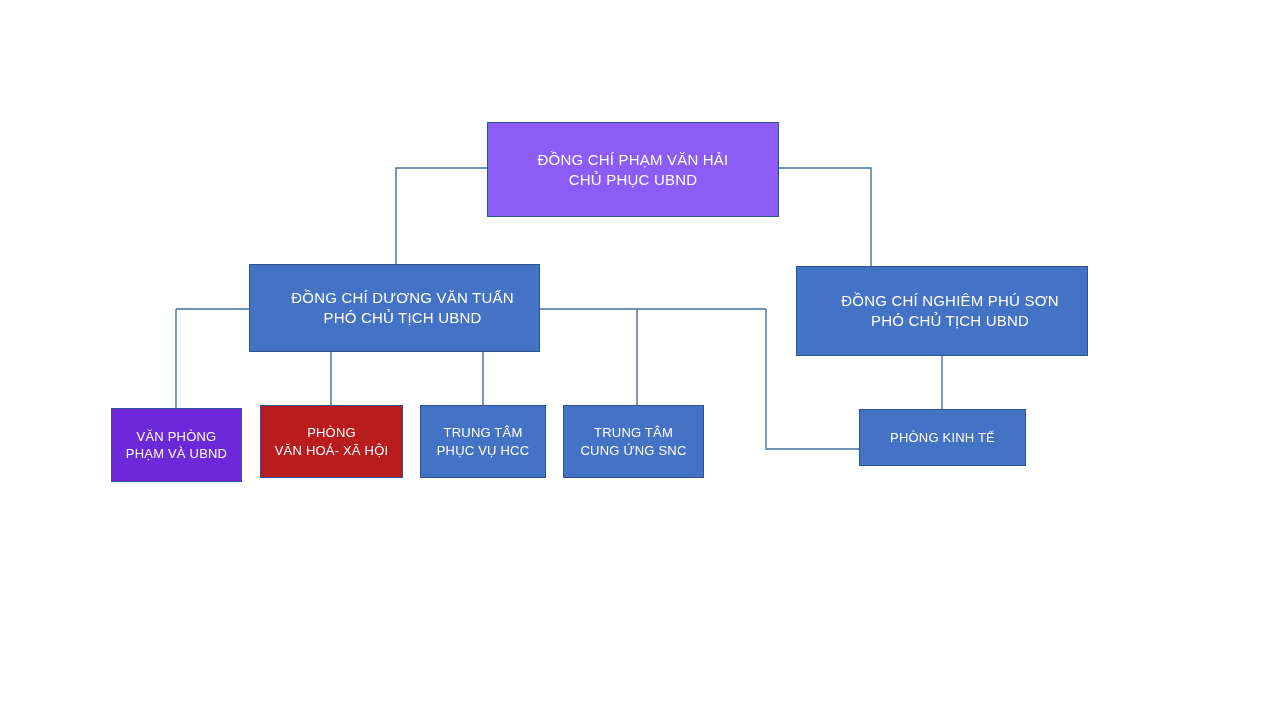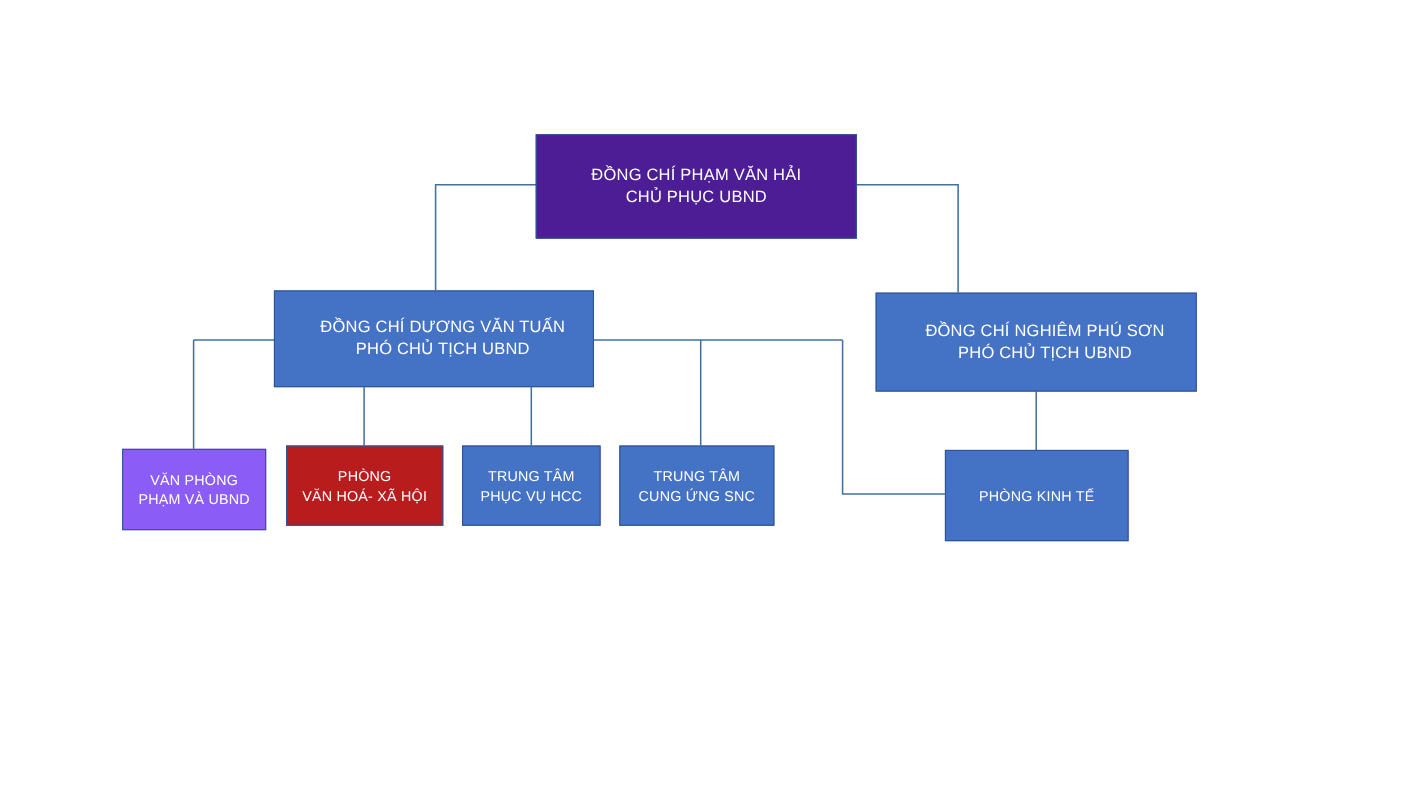"ĐỒNG CHÍ PHẠM VĂN HẢI" div.node { background: #4c1d95 -> #8b5cf6 }
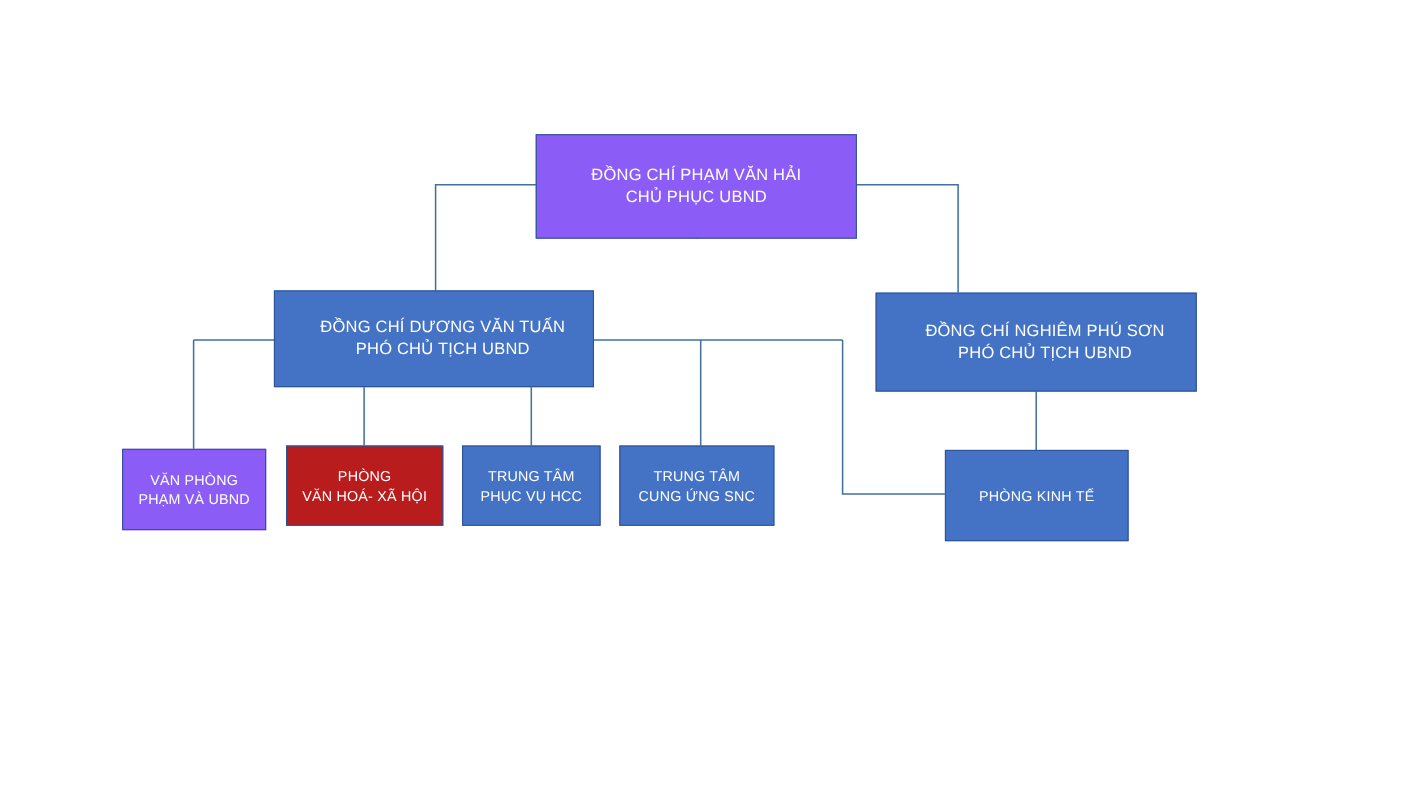"VĂN PHÒNG" div.node { background: #8b5cf6 -> #6d28d9 }
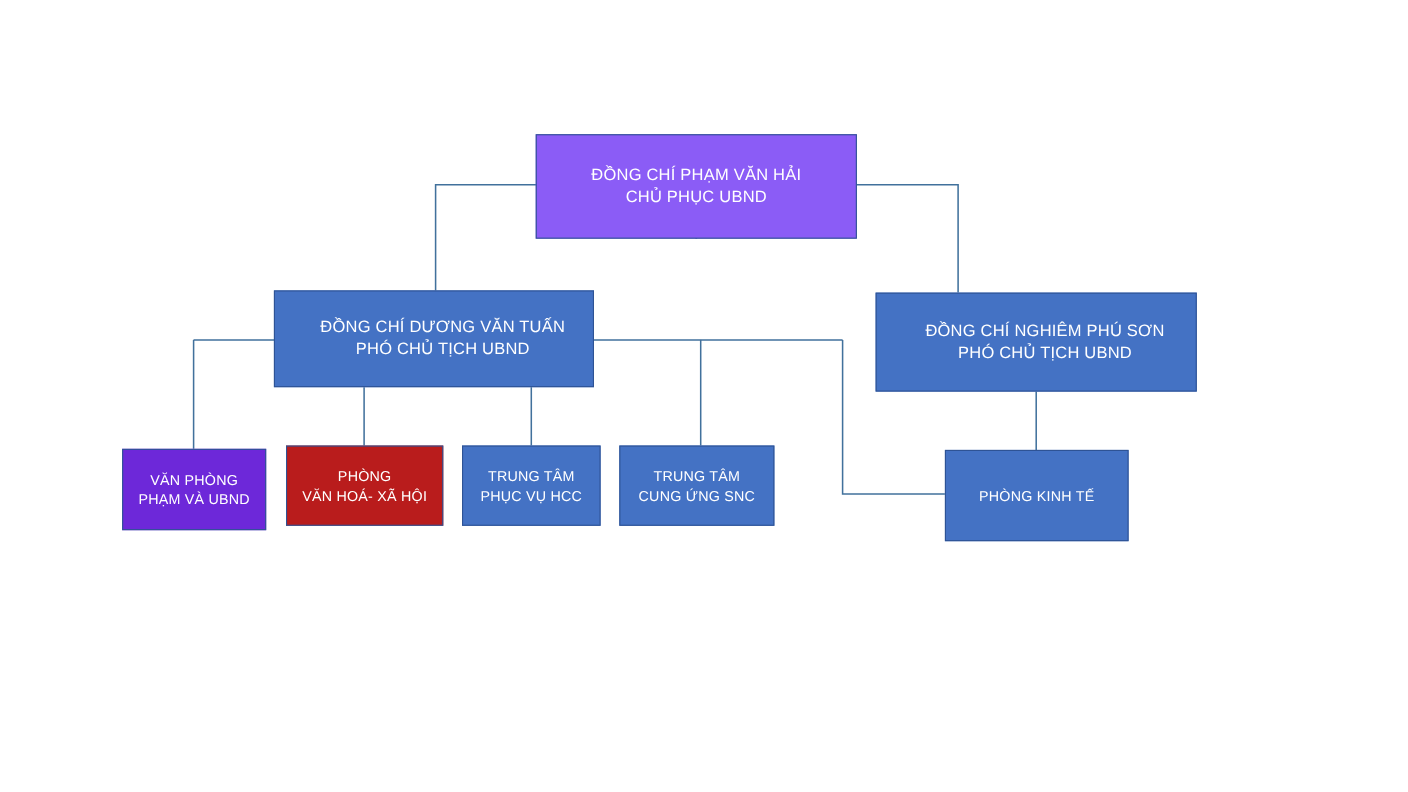"PHÒNG KINH TẾ" div.node { height: 83px -> 57px }
